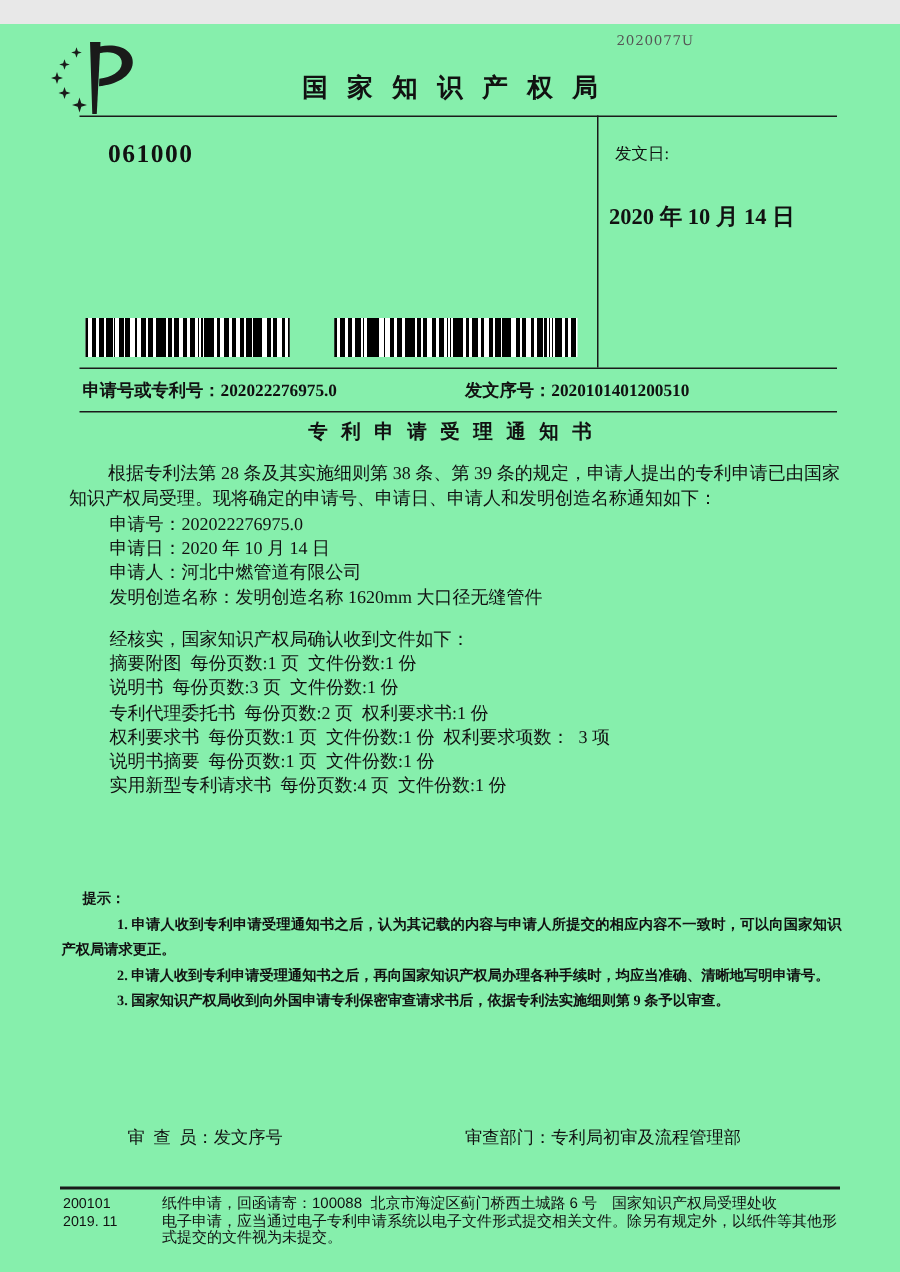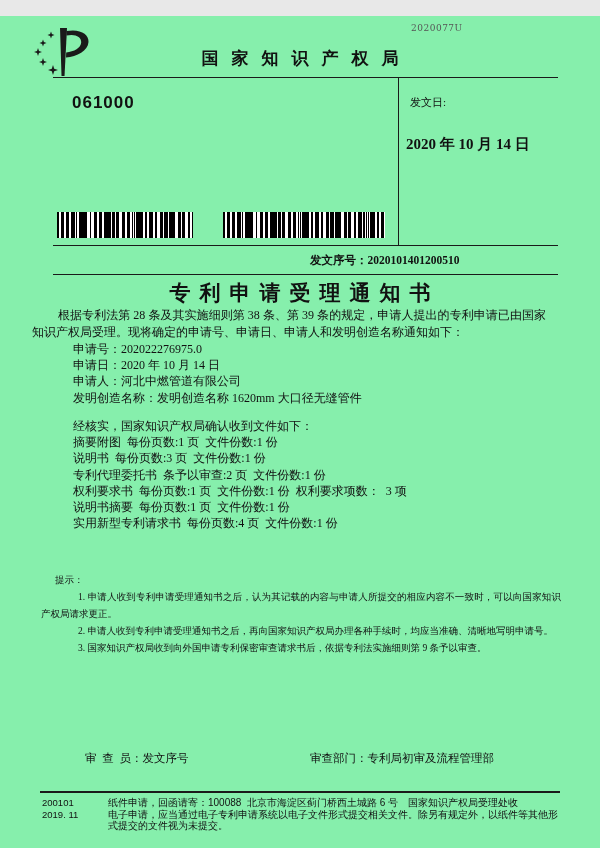"061000" .postal-code { font-family: Liberation Sans, sans-serif -> Liberation Serif, serif }
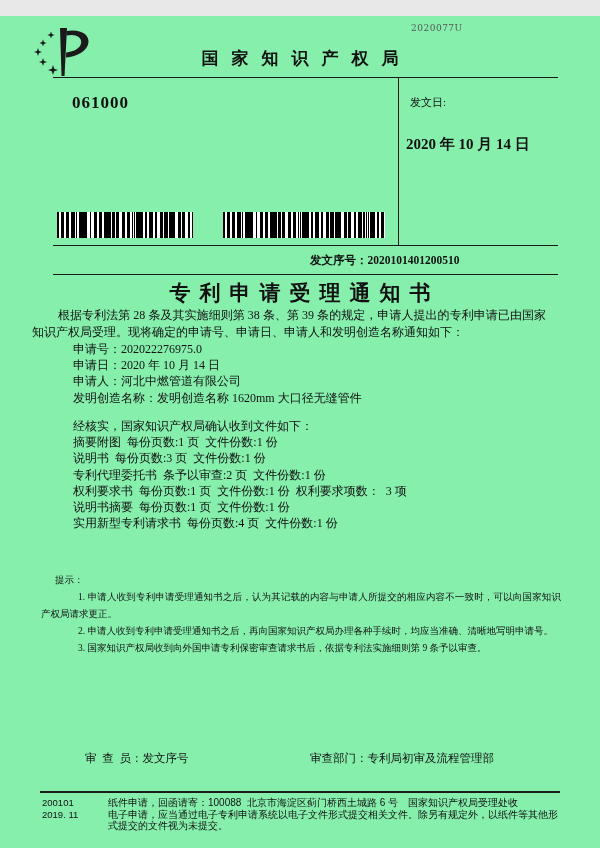"申请号或专利号：202022276975.0" div.numrow { html: none -> <div><span>申请号或专利号：</span><span>202022276975.0</span></div> }
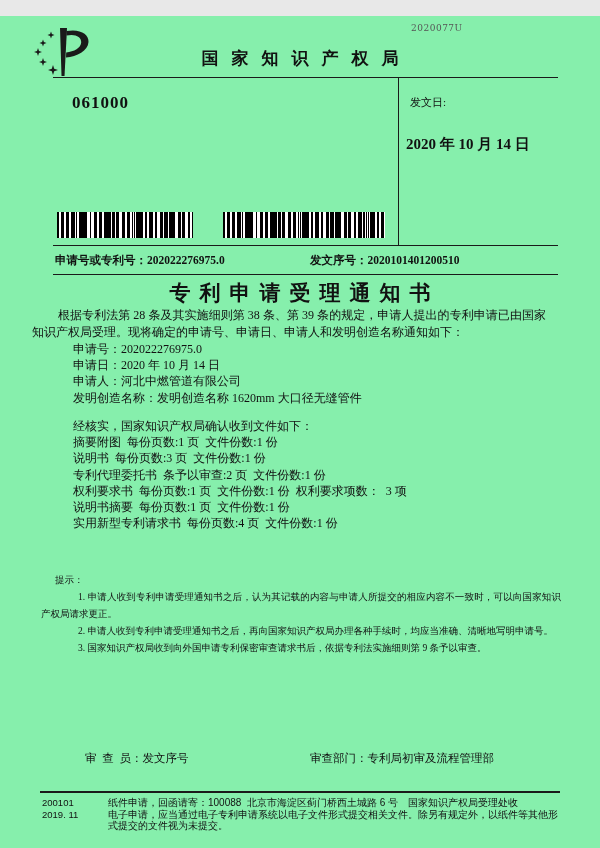"专利申请受理通知书" .notice-title { font-size: 21px -> 13px }
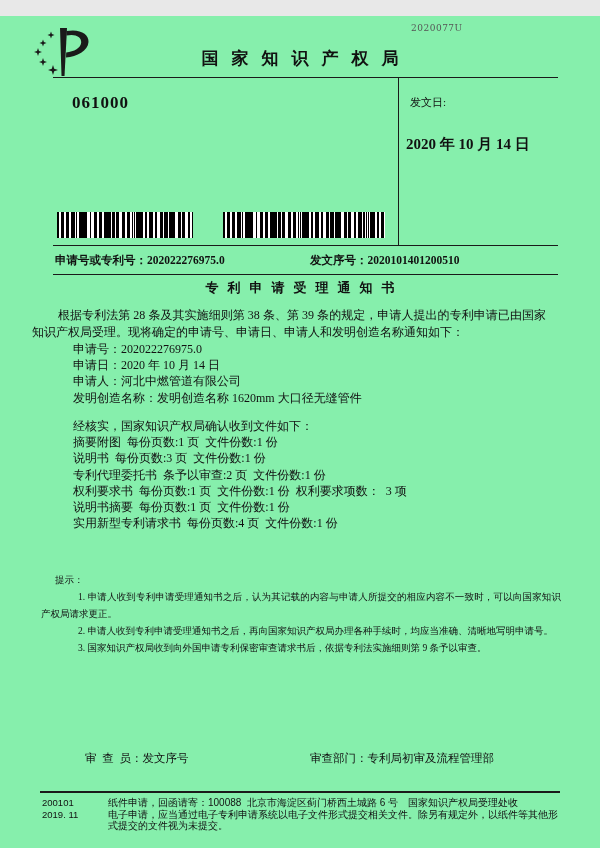"根据专利法第 28 条及其实施细则第 38 条、第" .intro { left: 32px -> 46px }
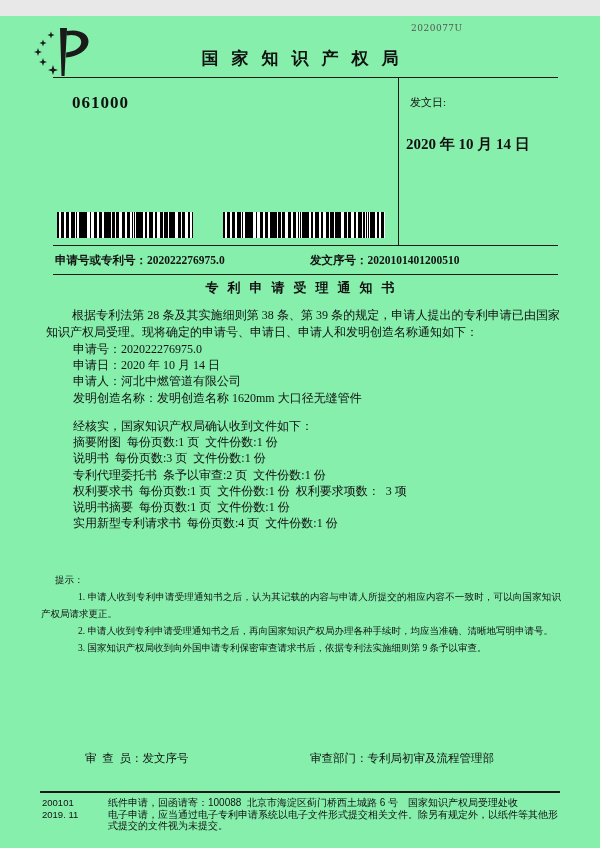"专利代理委托书 条予以审查:2 页 文件份数:1 份" div { text: 条予以审查:2 页  文件份数:1 -> 每份页数:2 页  权利要求书:1 }
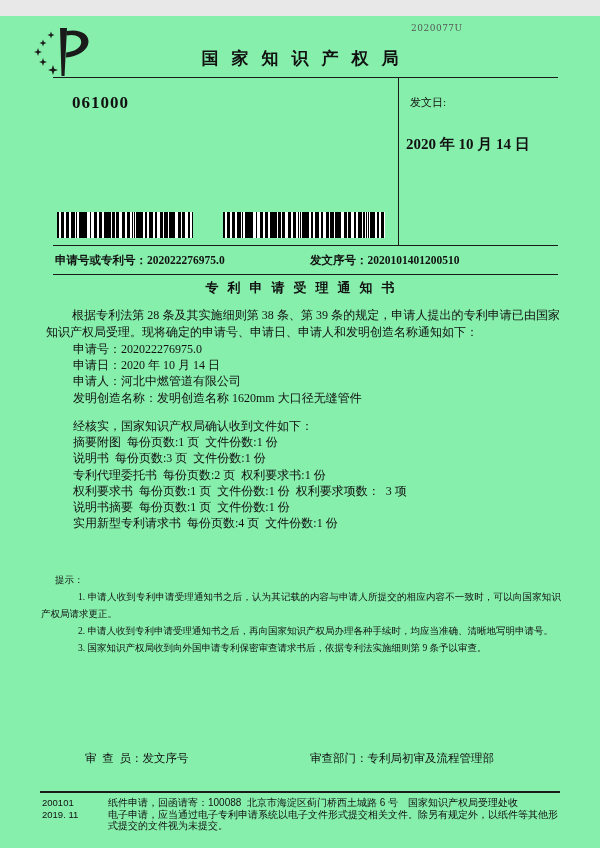"提示：" .hints { font-weight: none -> bold; top: 556px -> 576px }
